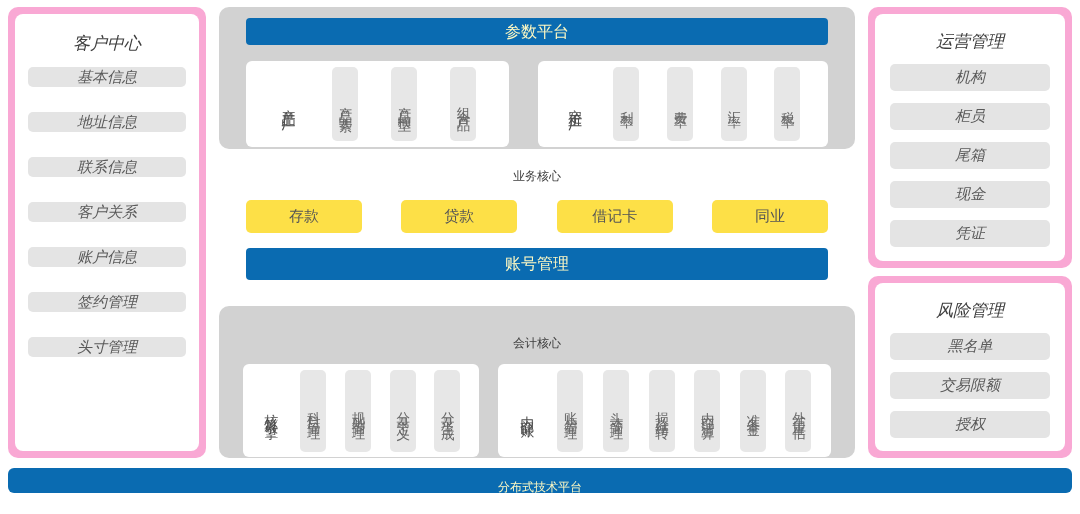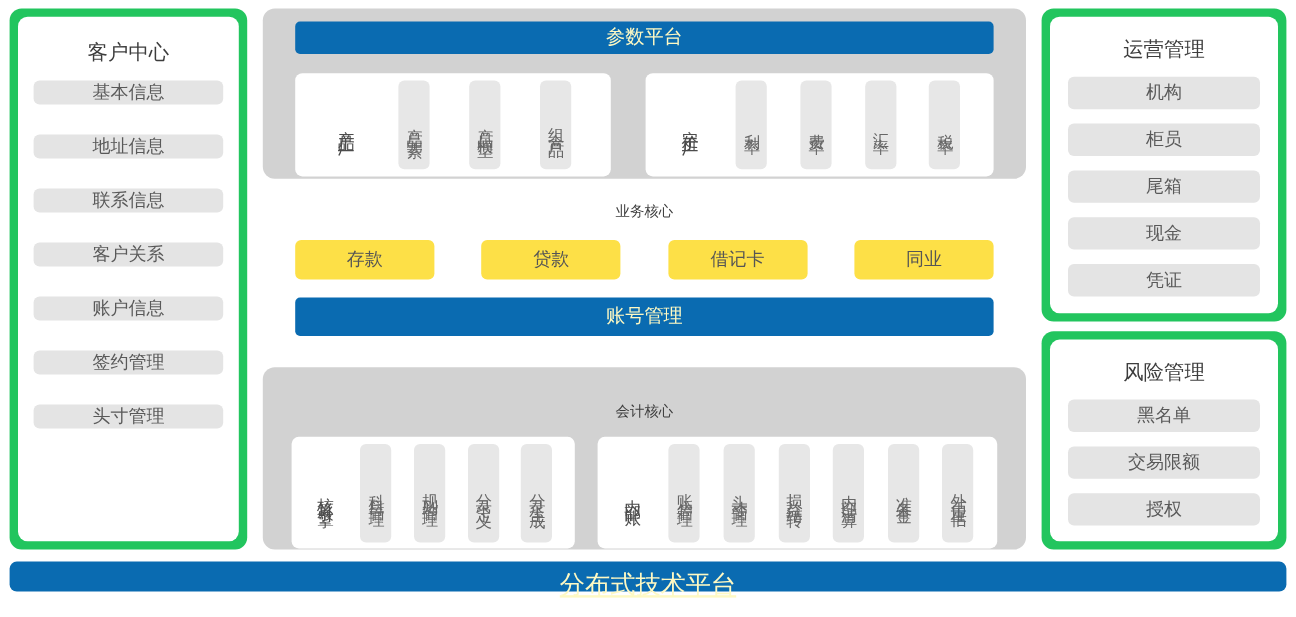"客户中心" .panel { background: #22c55e -> #f9a8d4; font-style: none -> italic }
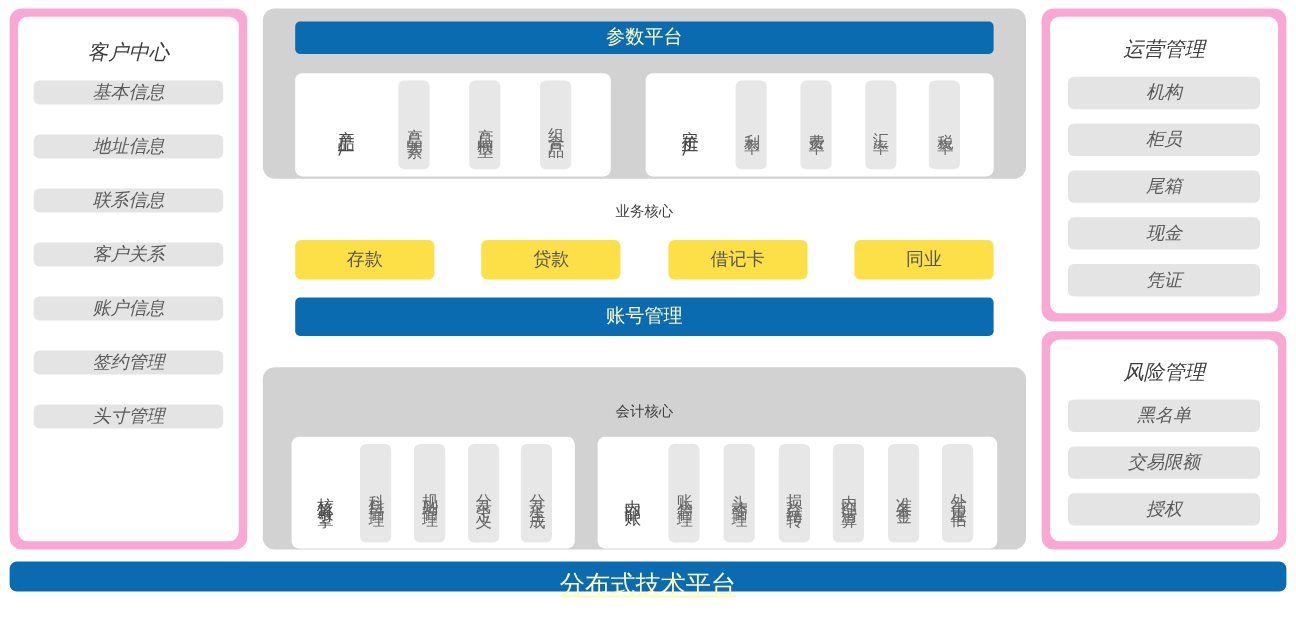"分布式技术平台" .footer-bar { font-size: 21px -> 12px; text-decoration: underline -> none }
